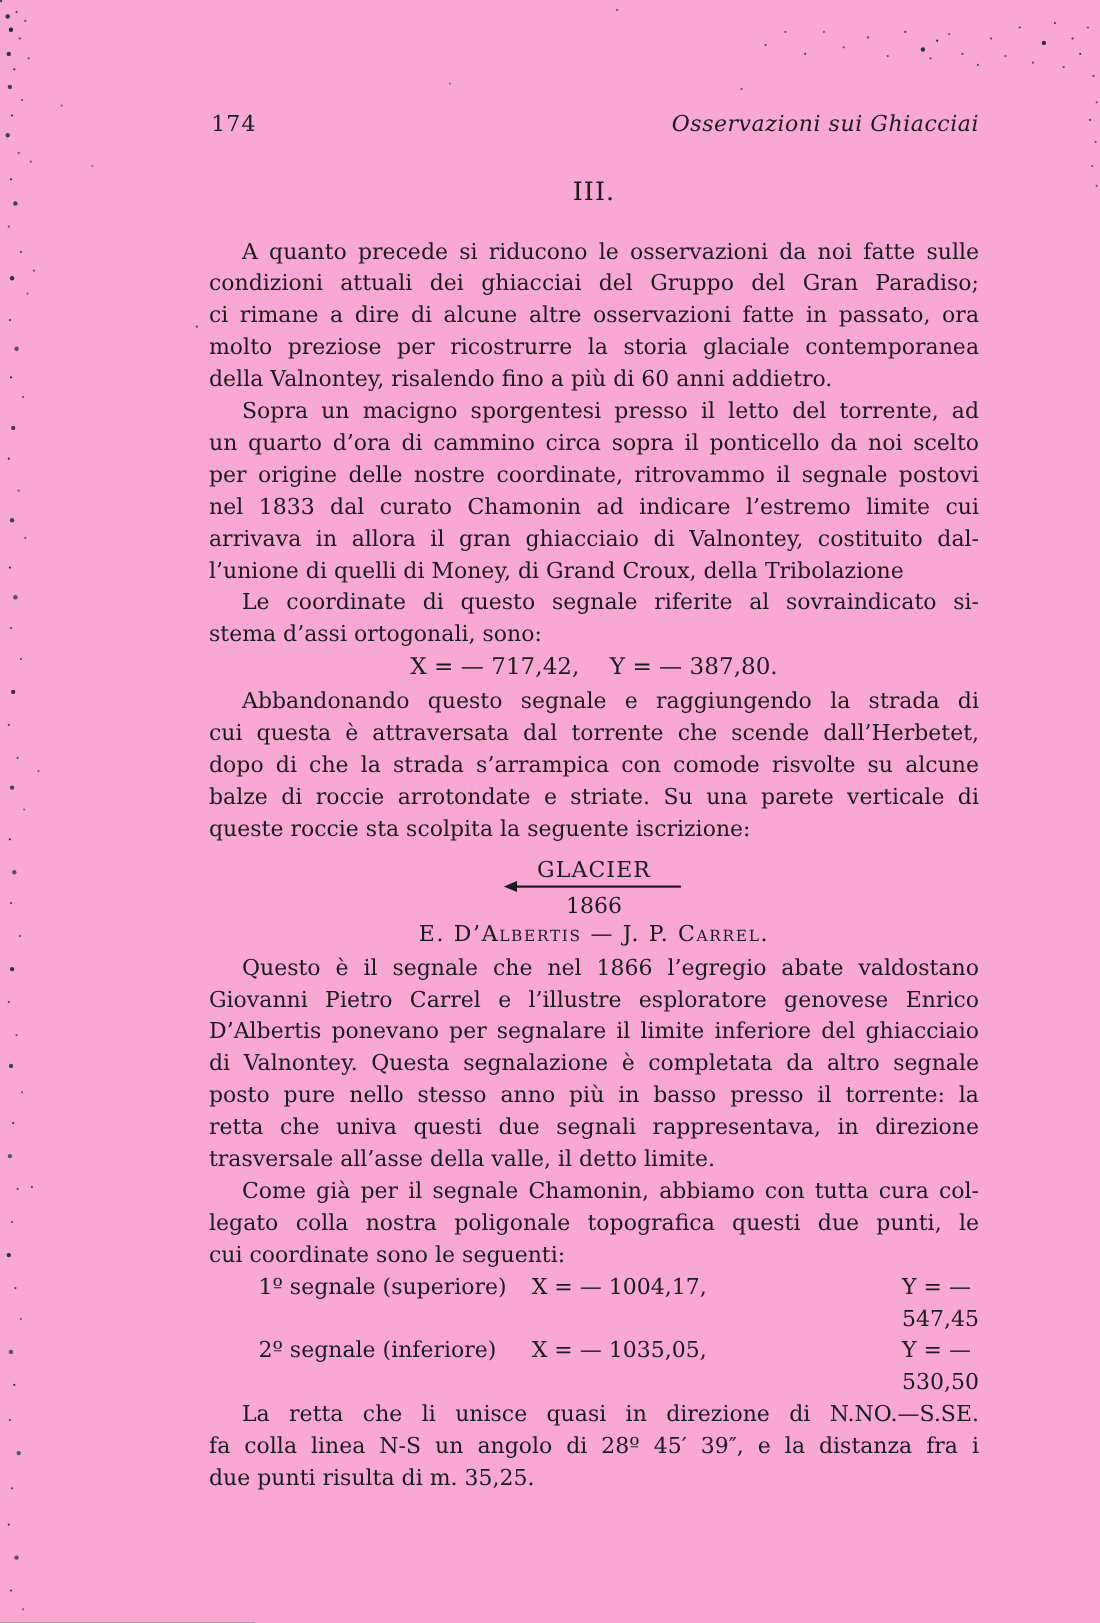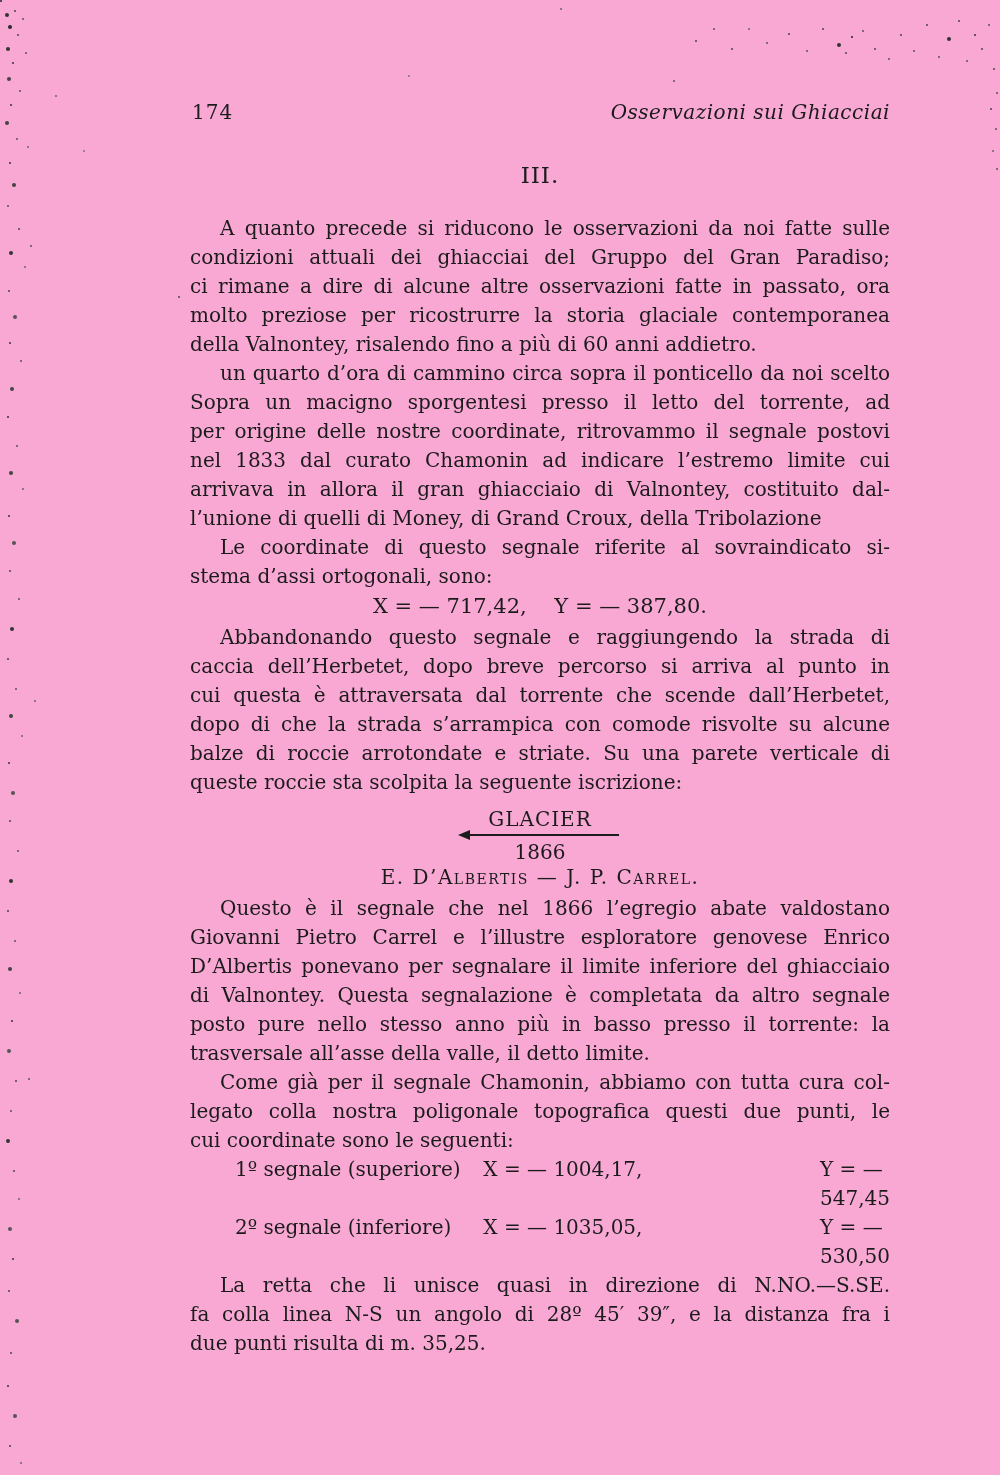"un quarto d’ora di cammino" div.tline { order: before "Sopra un macigno sporgentesi presso" -> after "Sopra un macigno sporgentesi presso" }
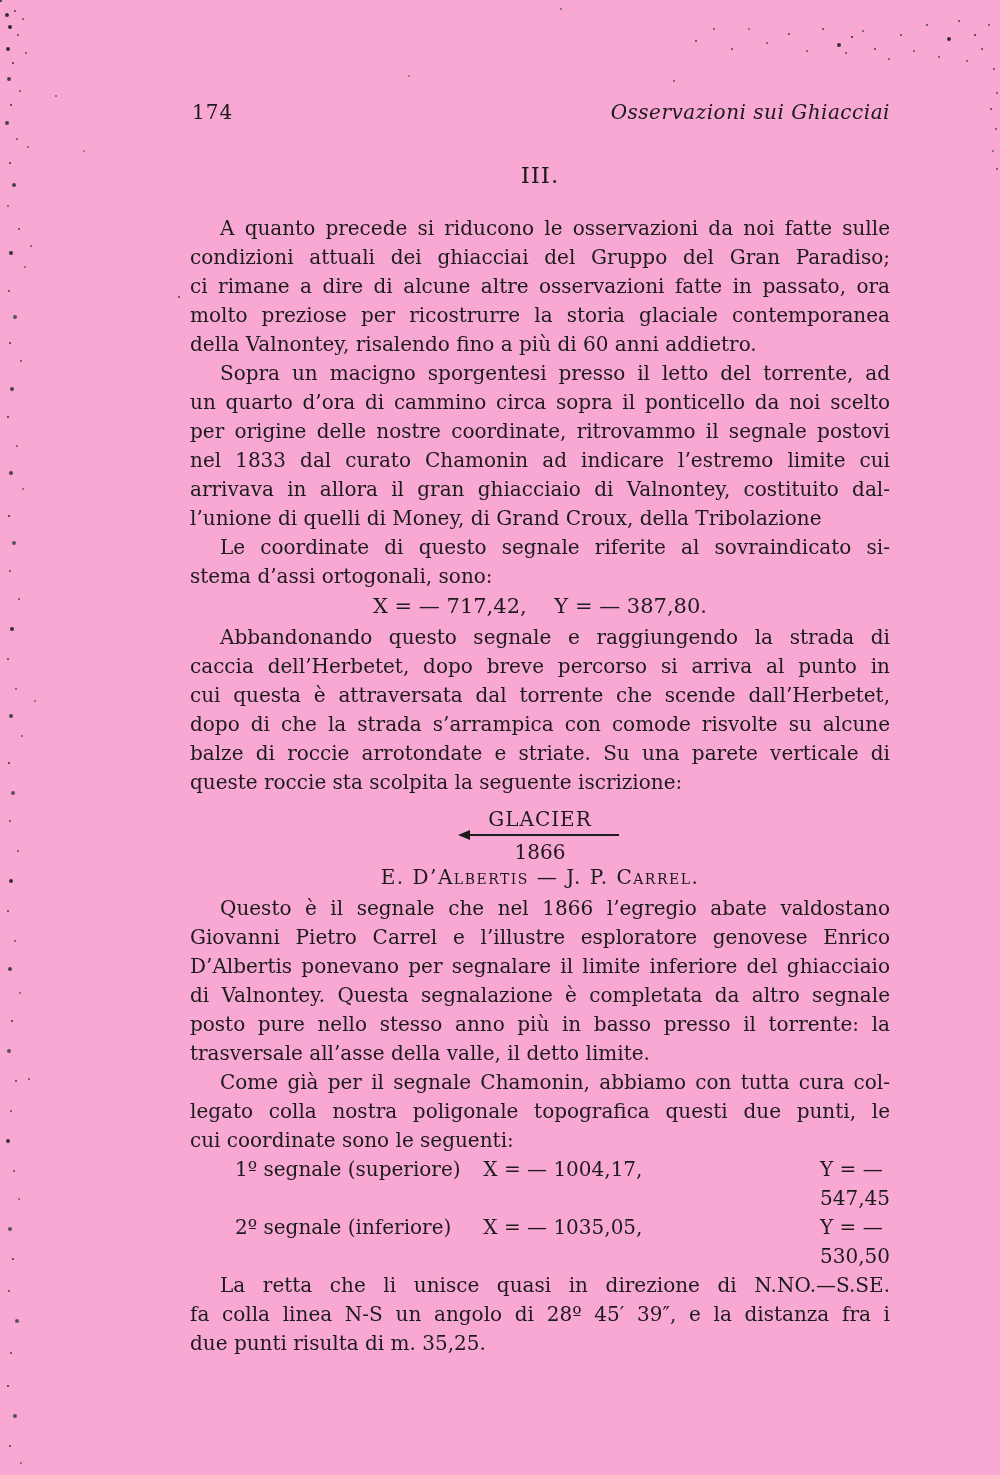"caccia dell’Herbetet, dopo breve" div.tline { html: <div>caccia dell’Herbetet, dopo breve percorso si arriva al punto in</div> -> none }
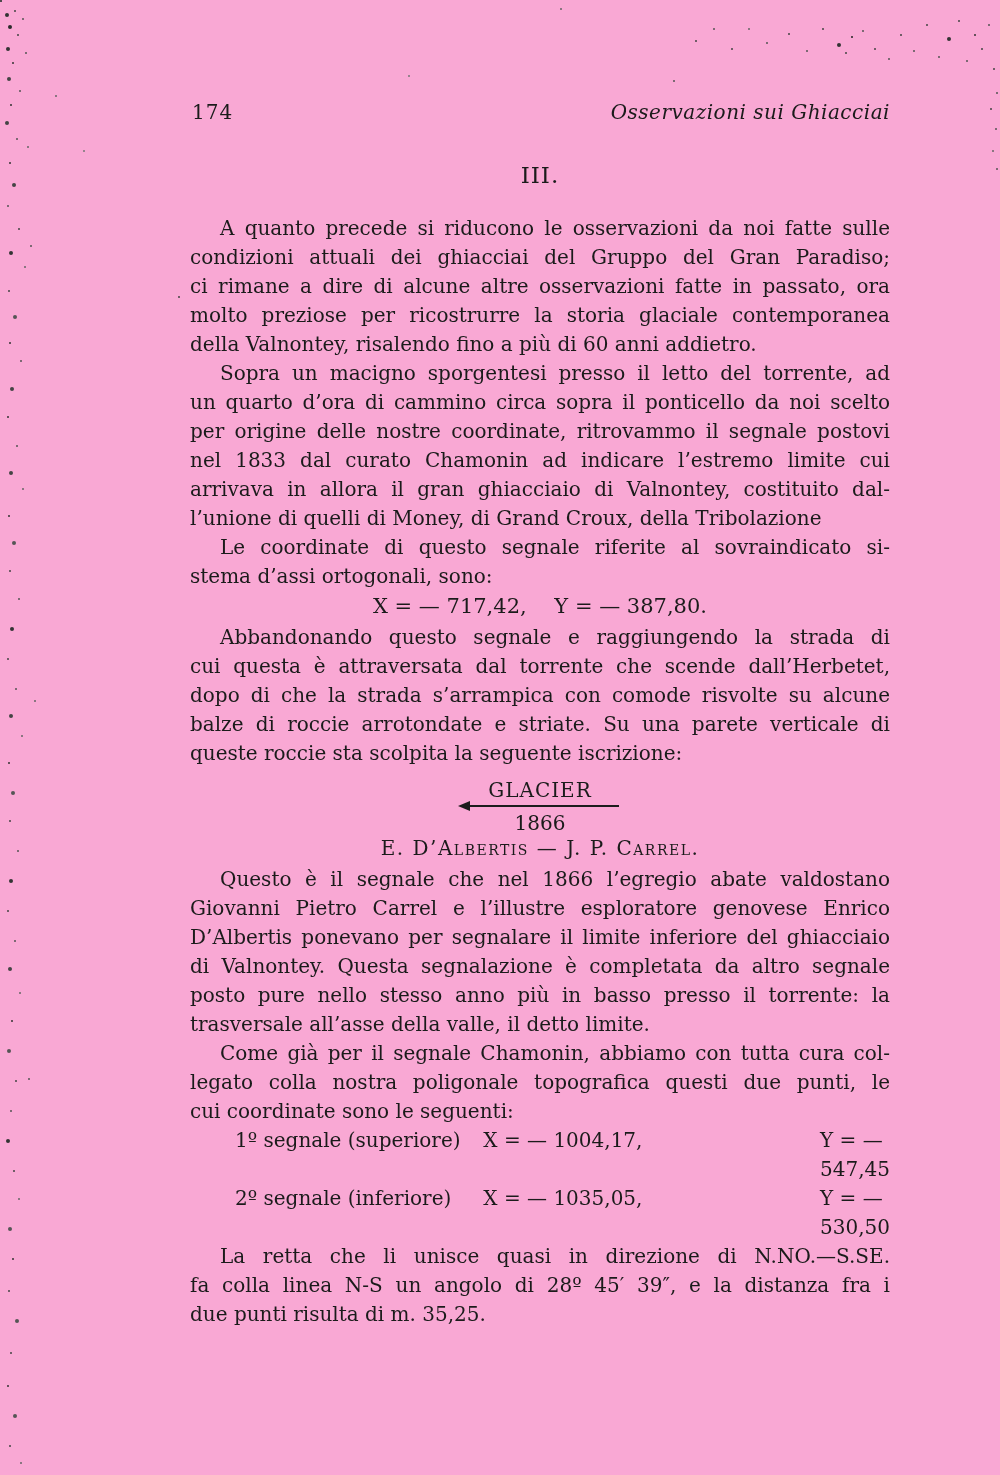"retta che univa questi due" div.tline { html: none -> <div>retta che univa questi due segnali rappresentava, in direzione</div> }
